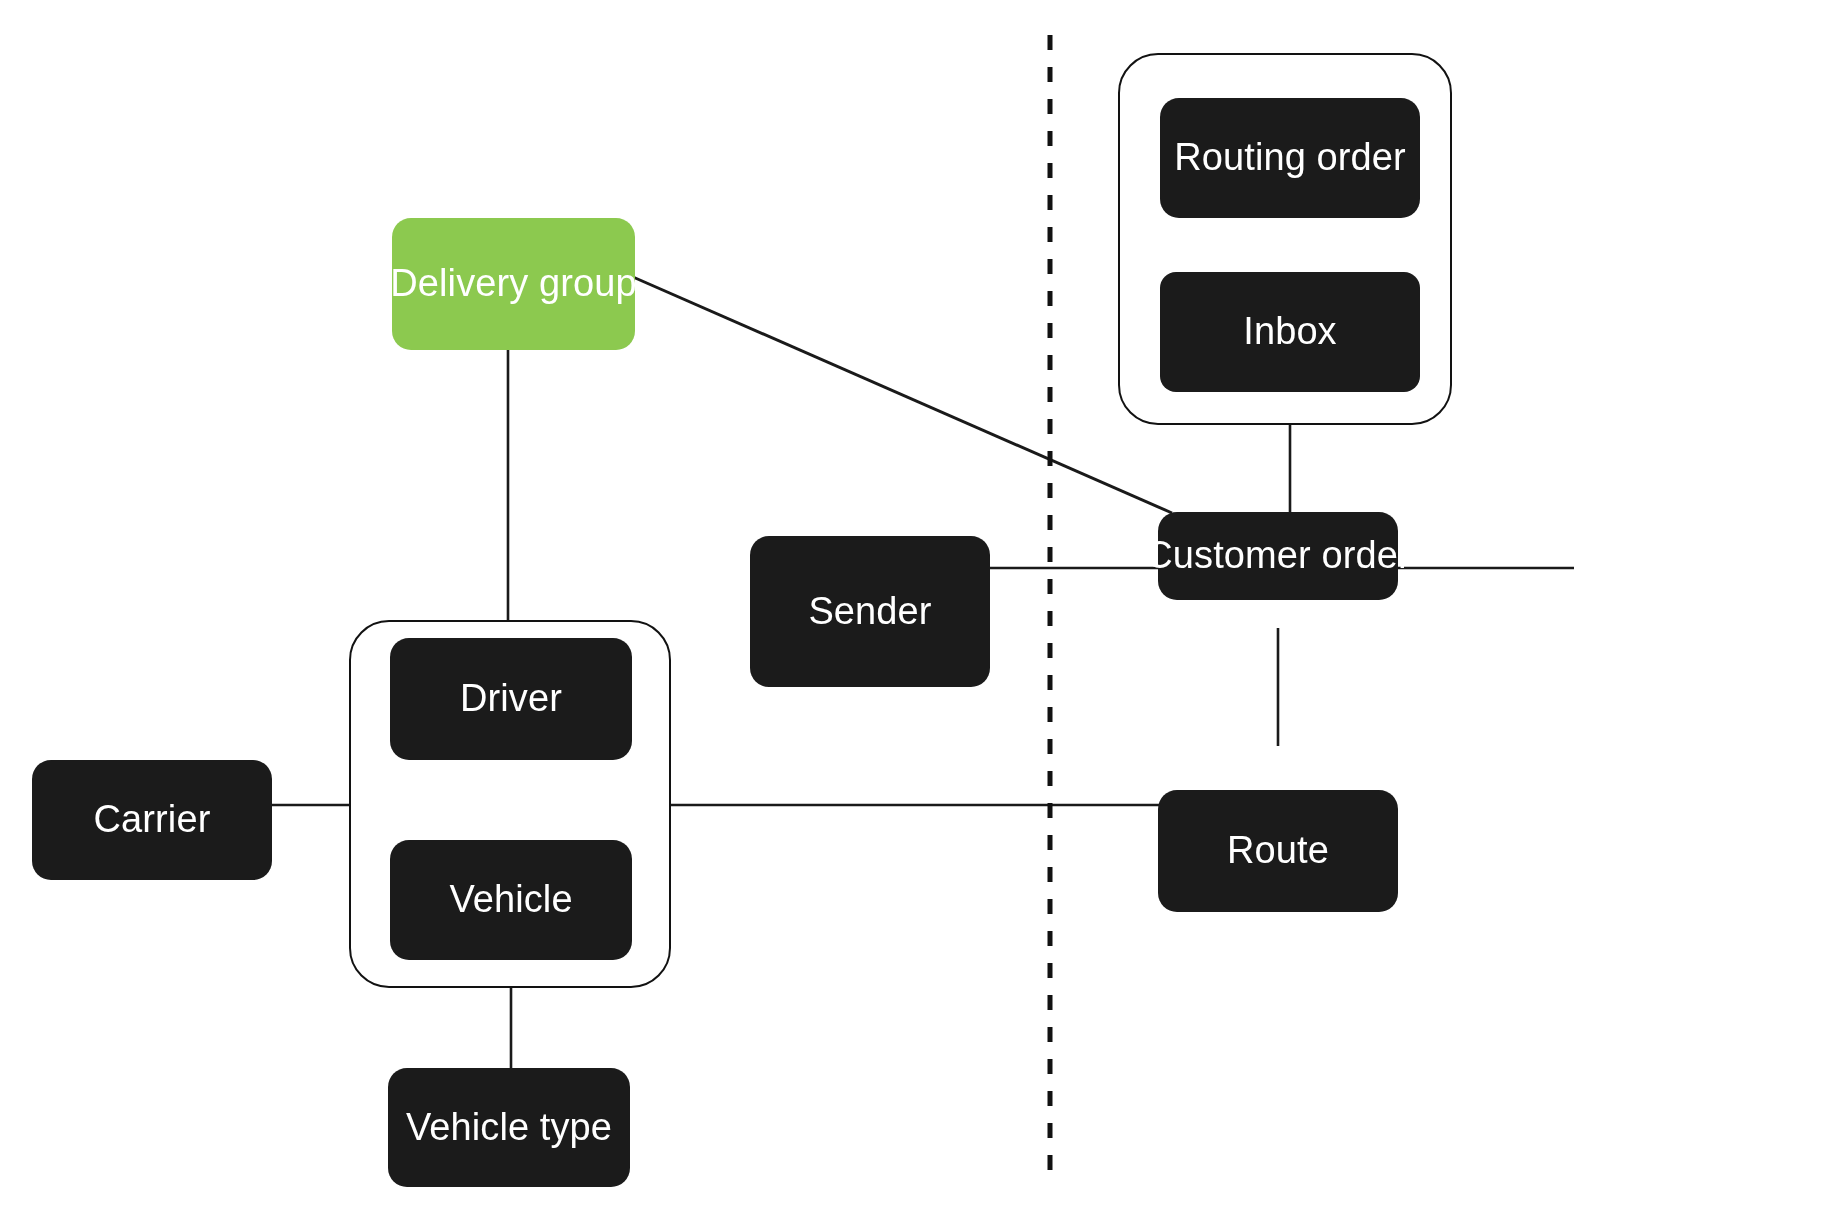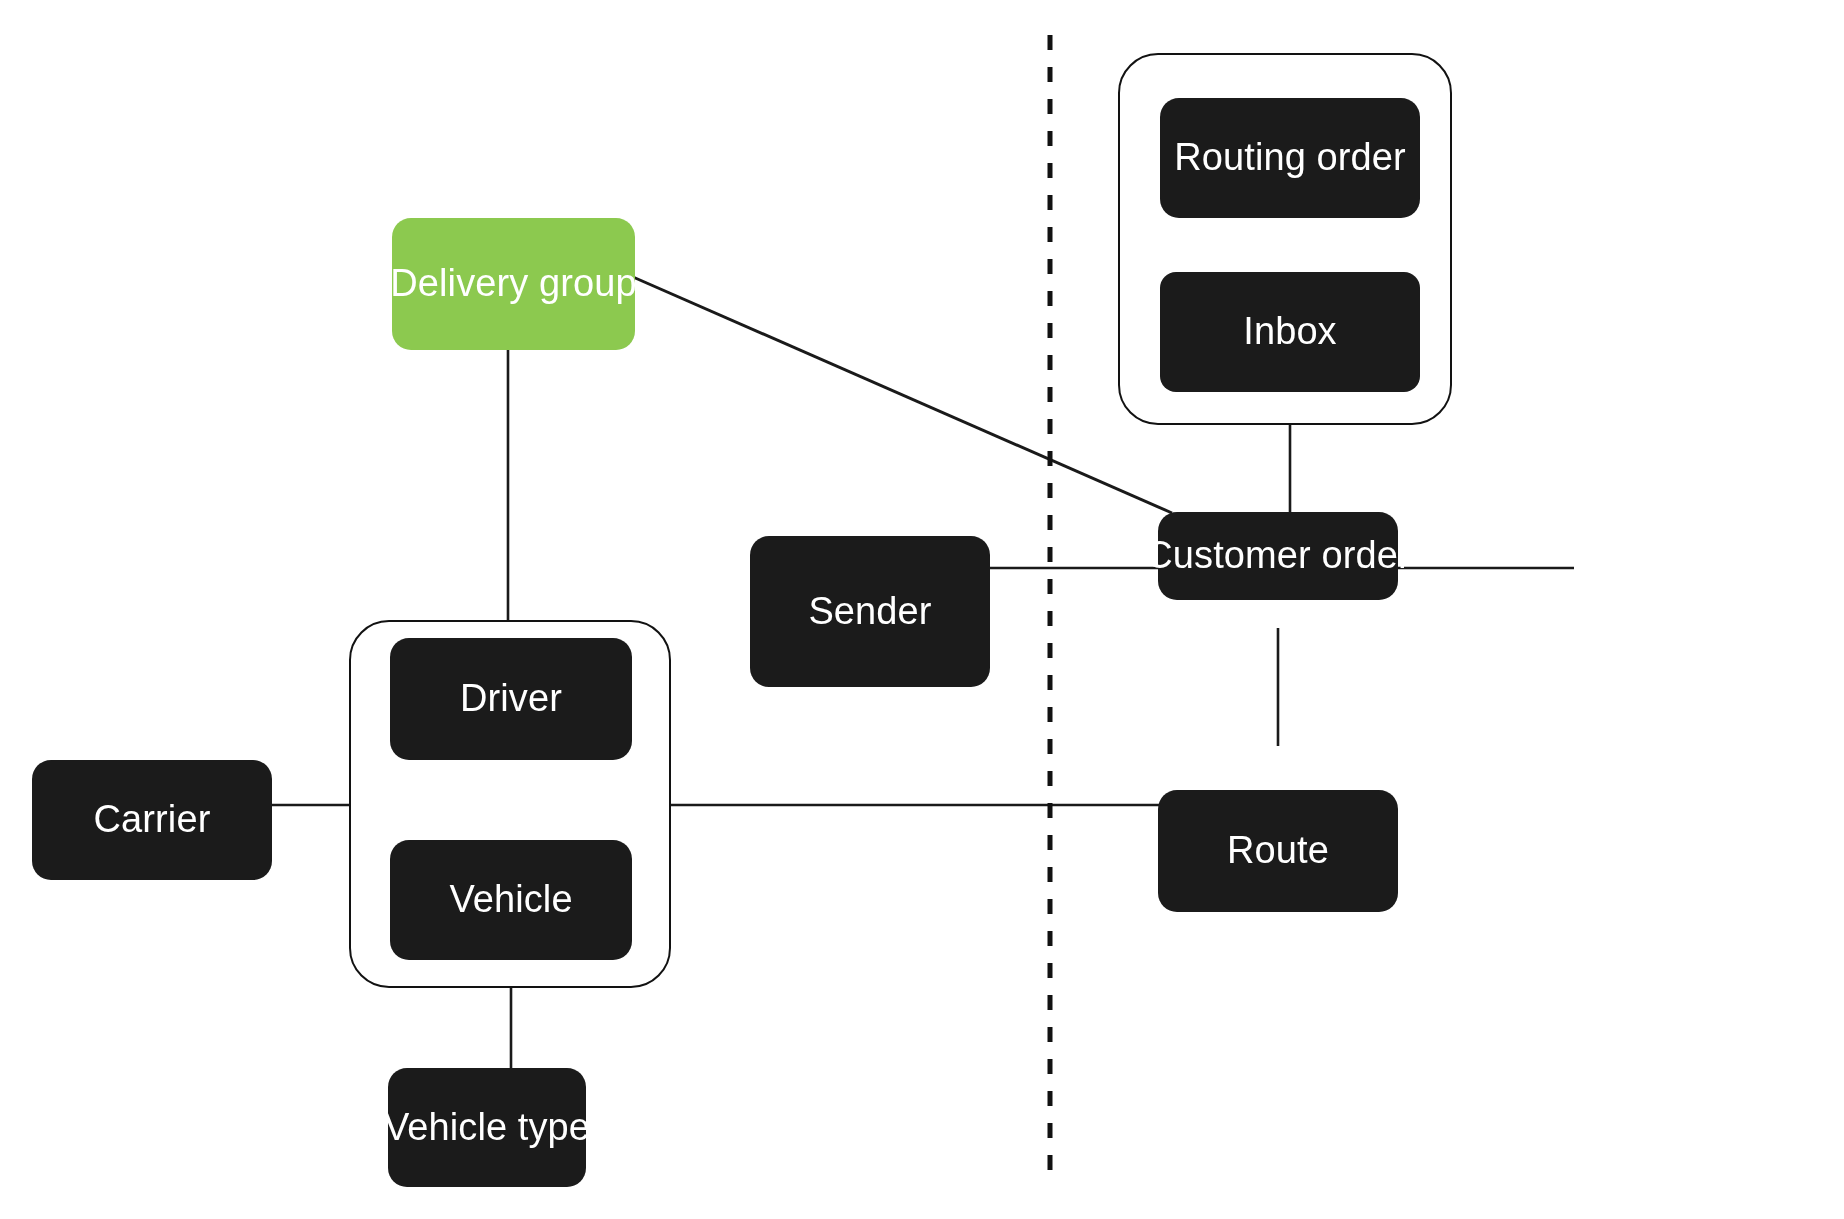"Vehicle type" #node-vehicle-type { width: 198px -> 242px }
